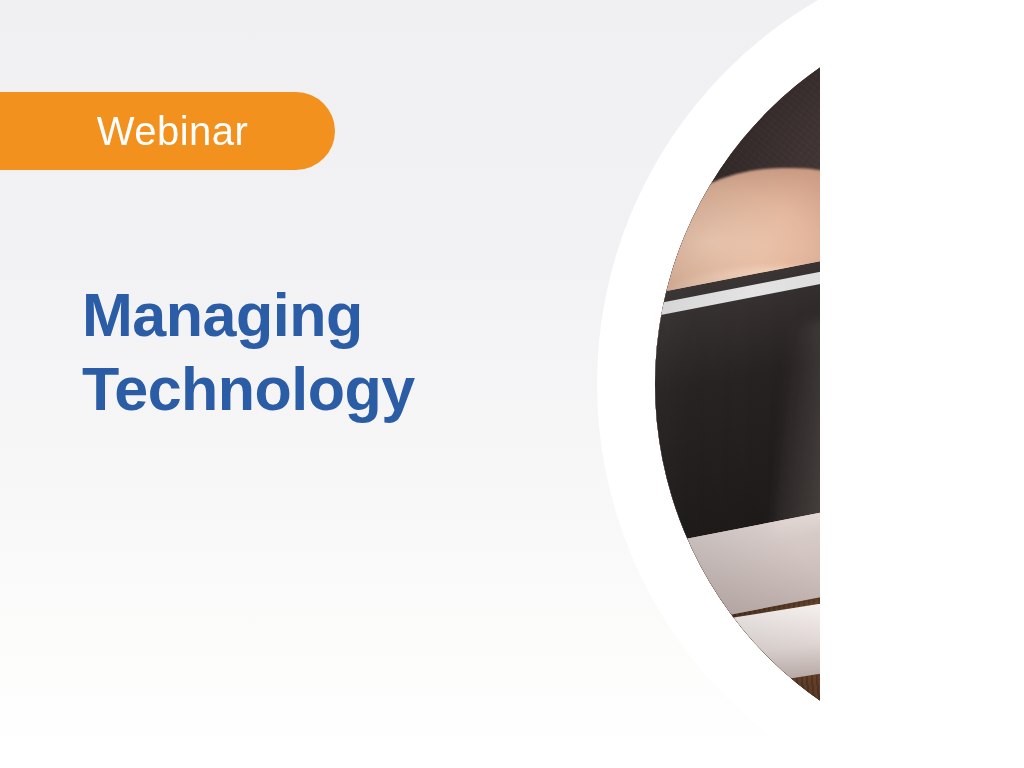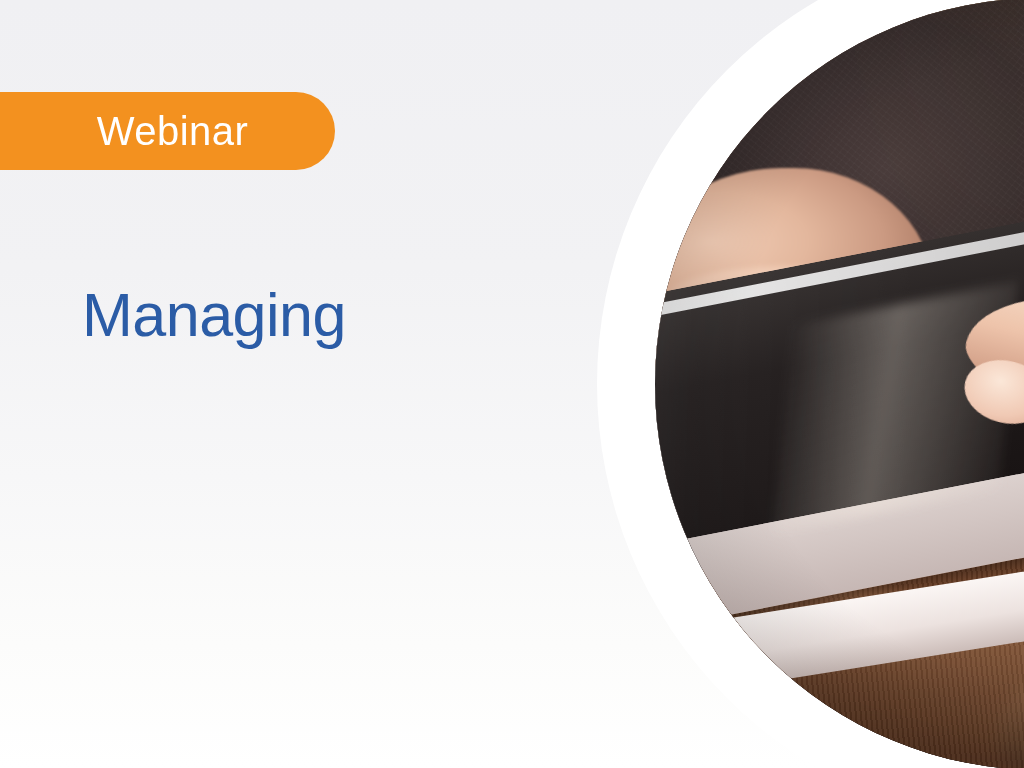"Webinar" #slide { width: 1024px -> 820px }
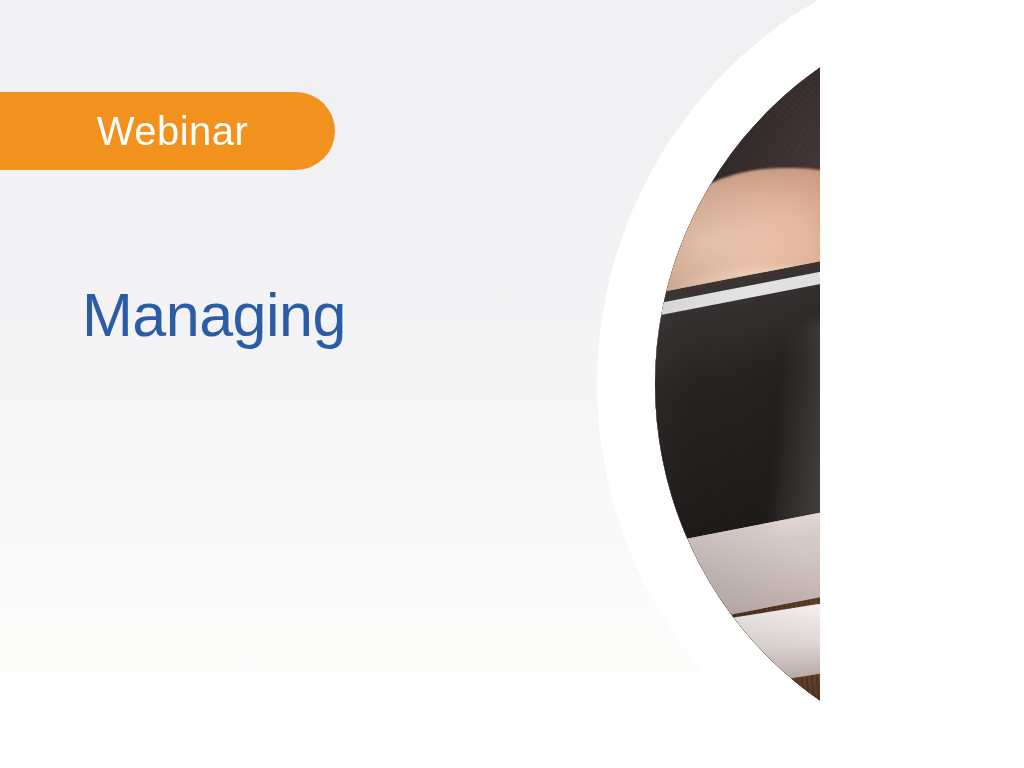"Managing" .headline-line { font-weight: 400 -> 700 }
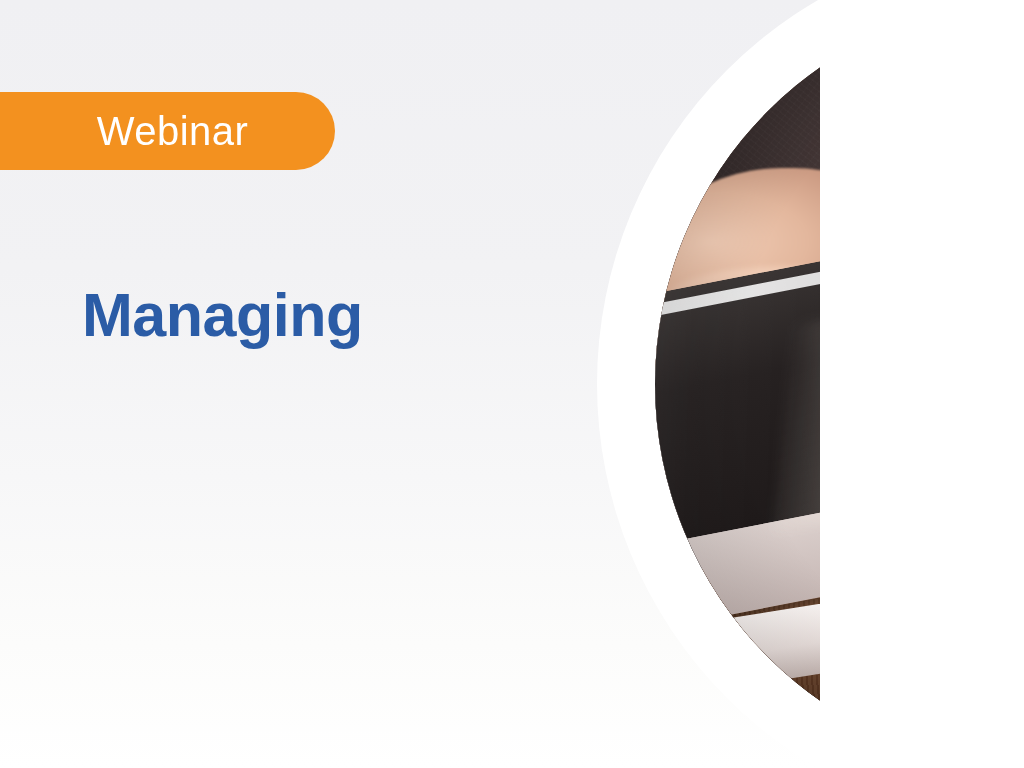"Technology" div.headline-line { html: none -> <div>Technology</div> }
